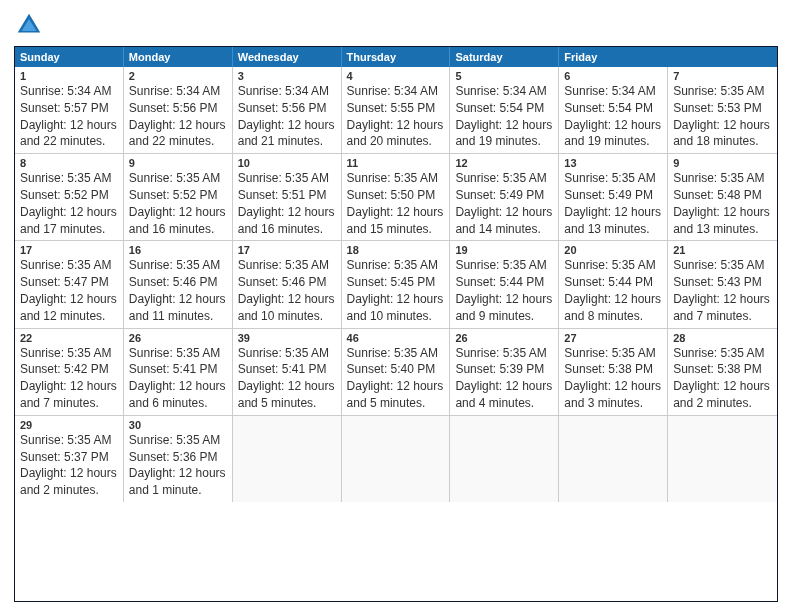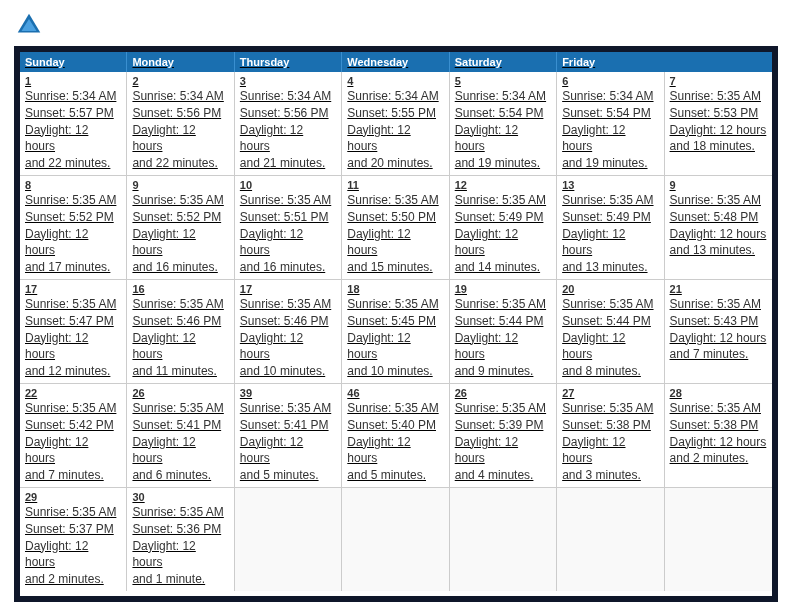"Sunday" .calendar { border: 6px solid #0f172a -> 1px solid #0f172a; text-decoration: underline -> none }
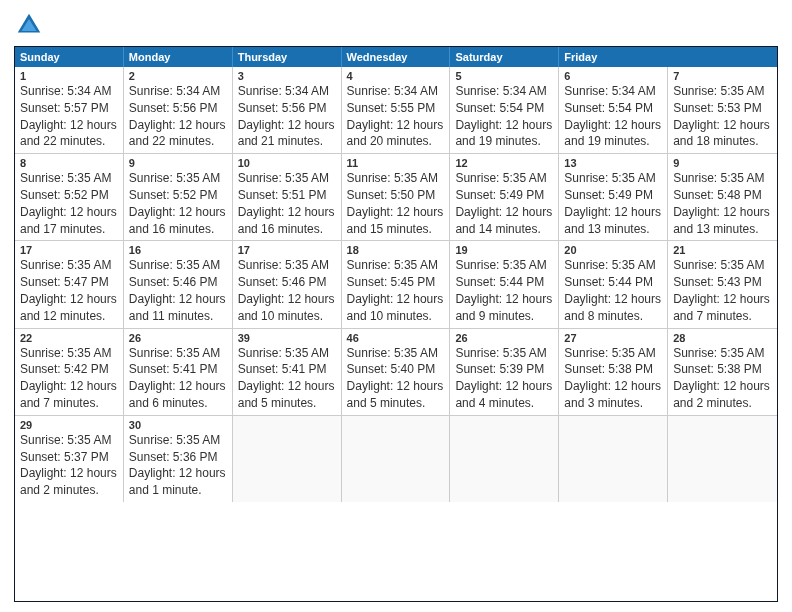"Thursday" div.cal-header-cell { order: before "Wednesday" -> after "Wednesday" }
